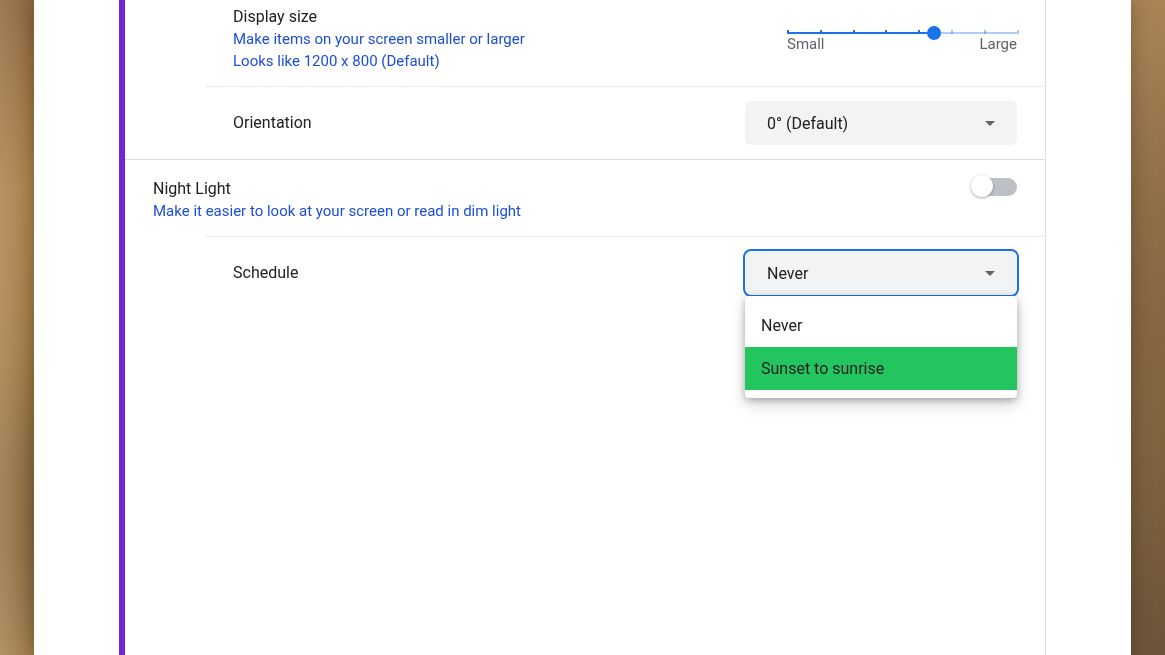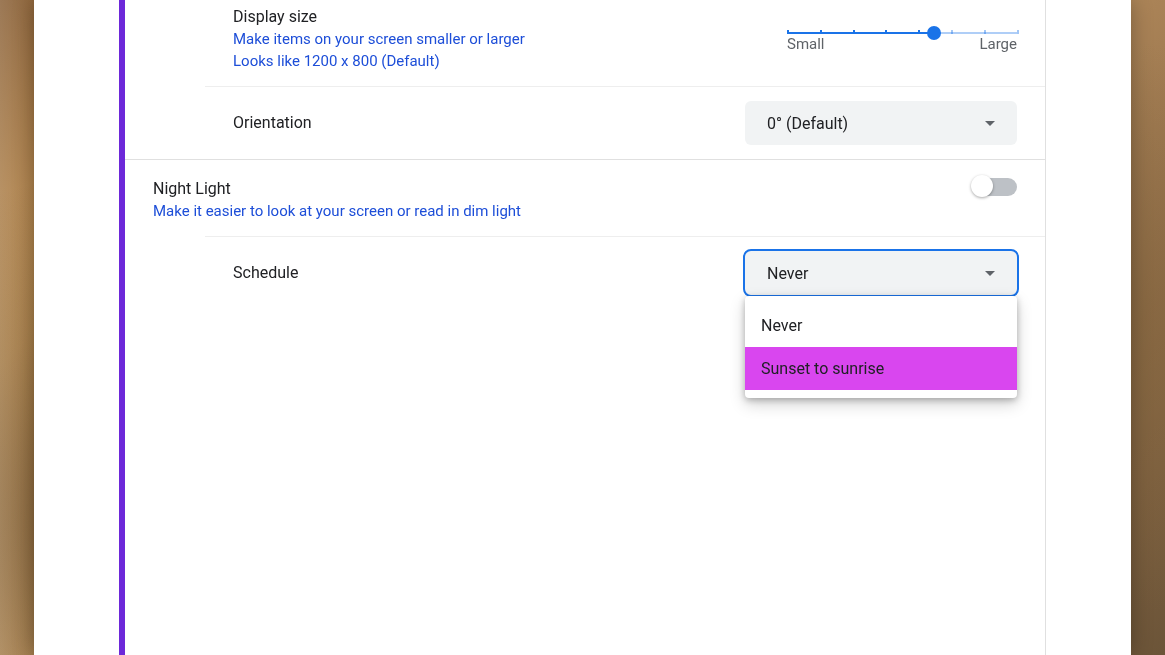"Sunset to sunrise" .dropdown-item.highlight { background: #d946ef -> #22c55e }
